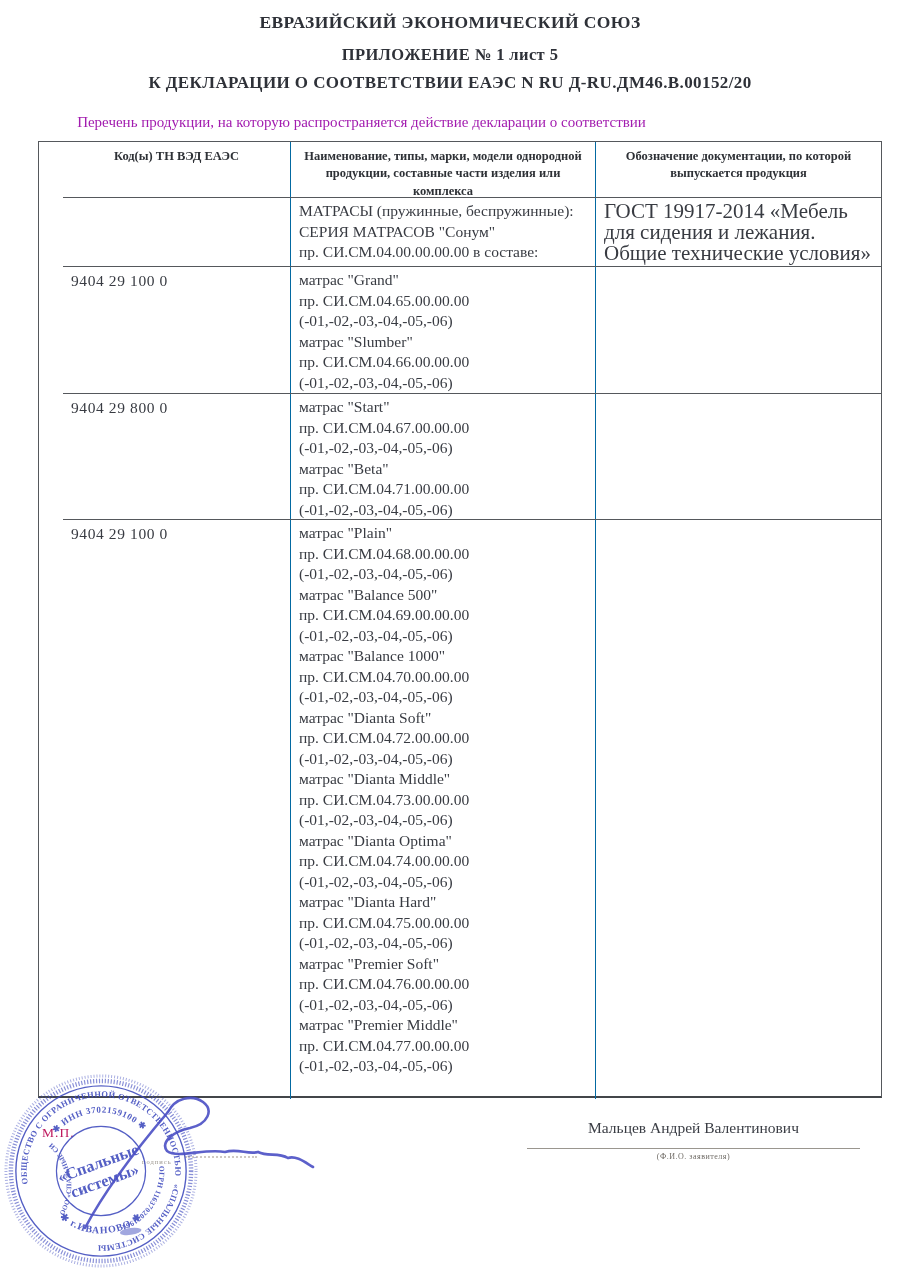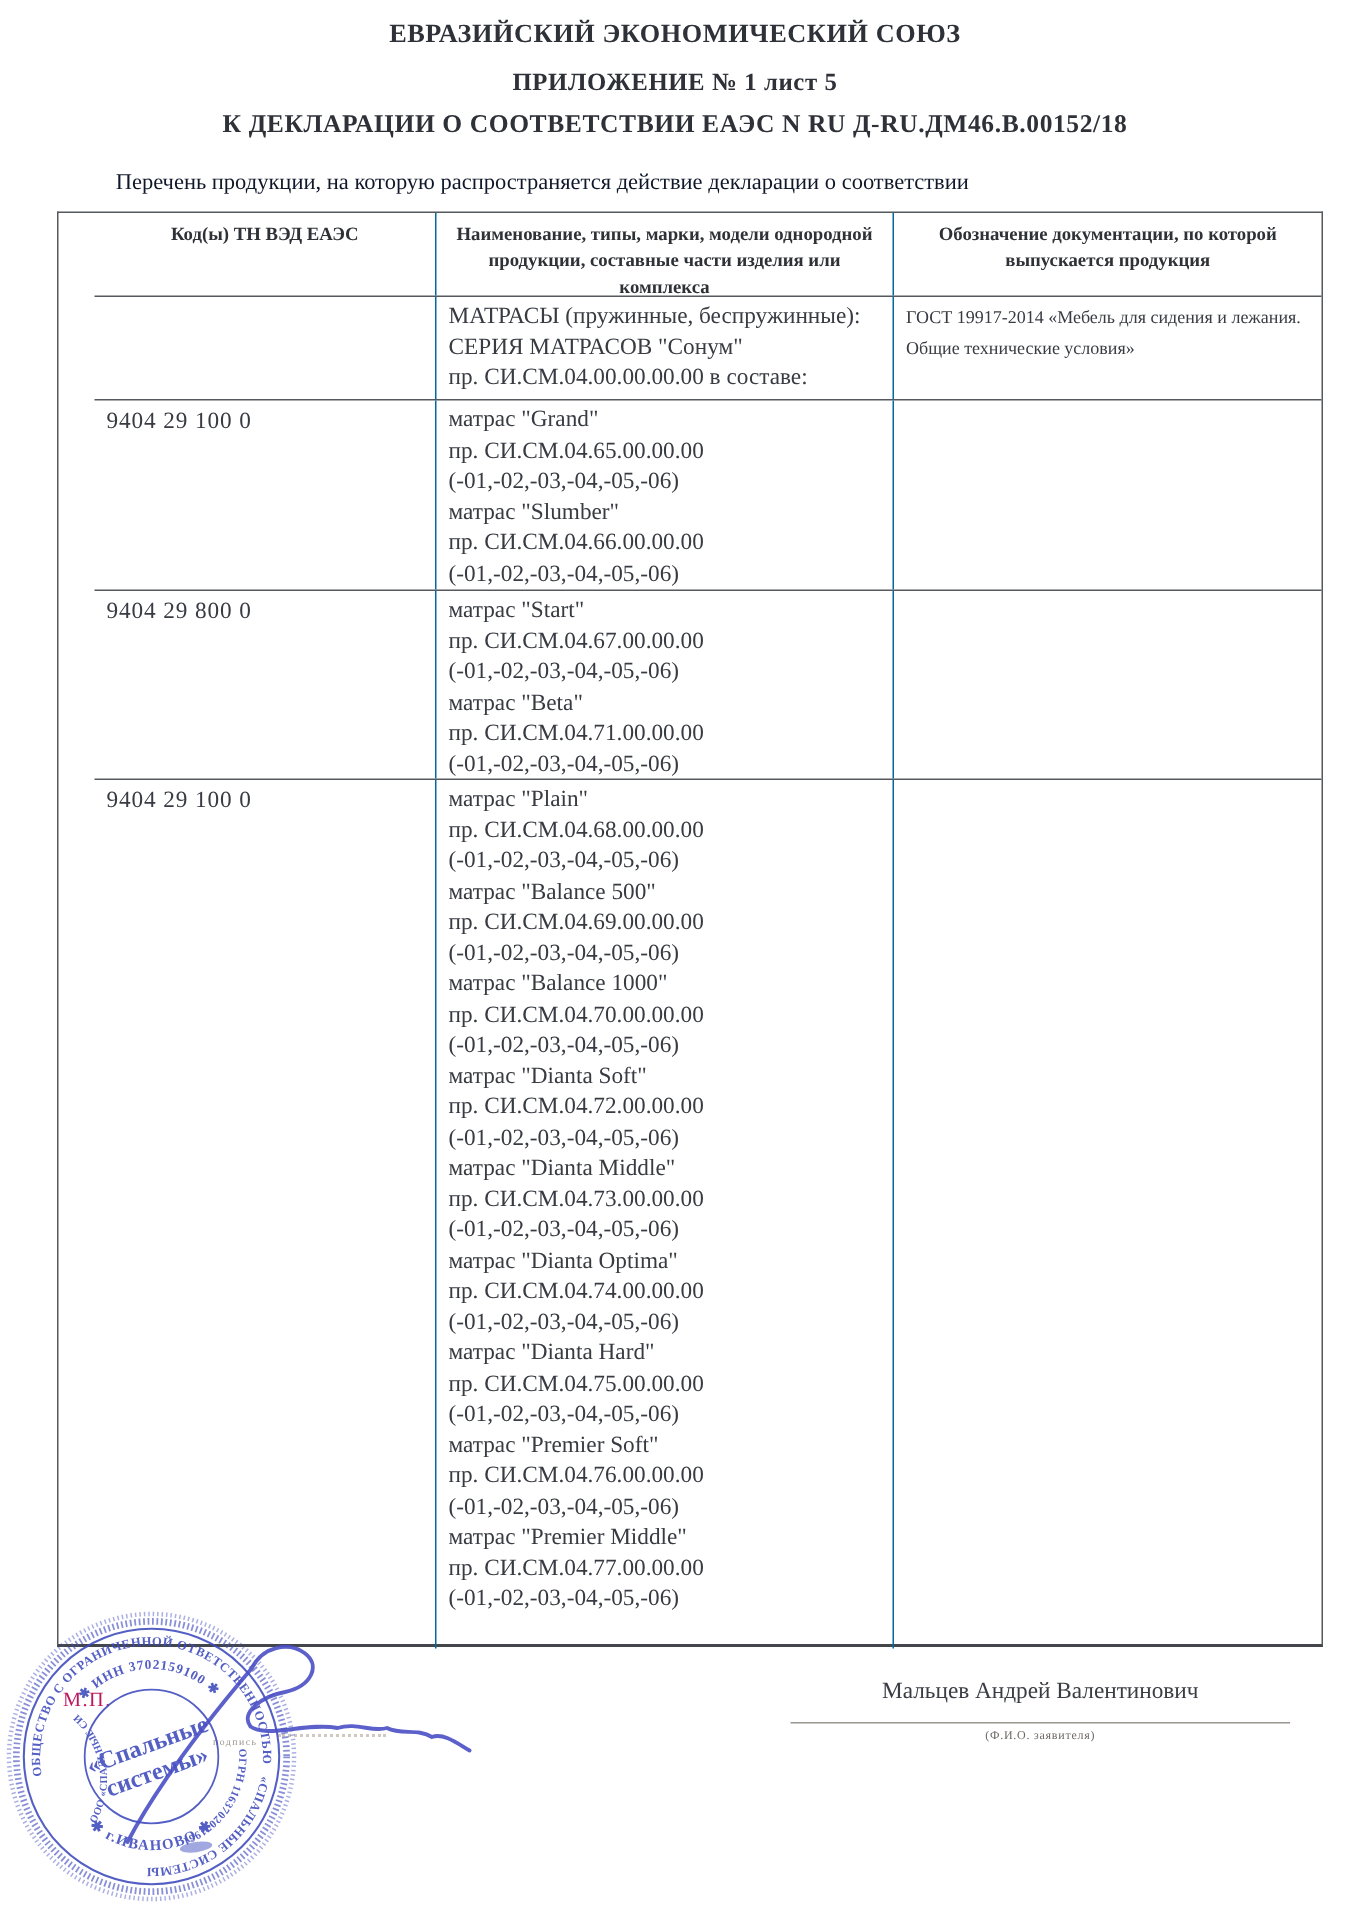"К ДЕКЛАРАЦИИ О СООТВЕТСТВИИ ЕАЭС" div.abs { text: Д-RU.ДМ46.В.00152/18 -> Д-RU.ДМ46.В.00152/20 }
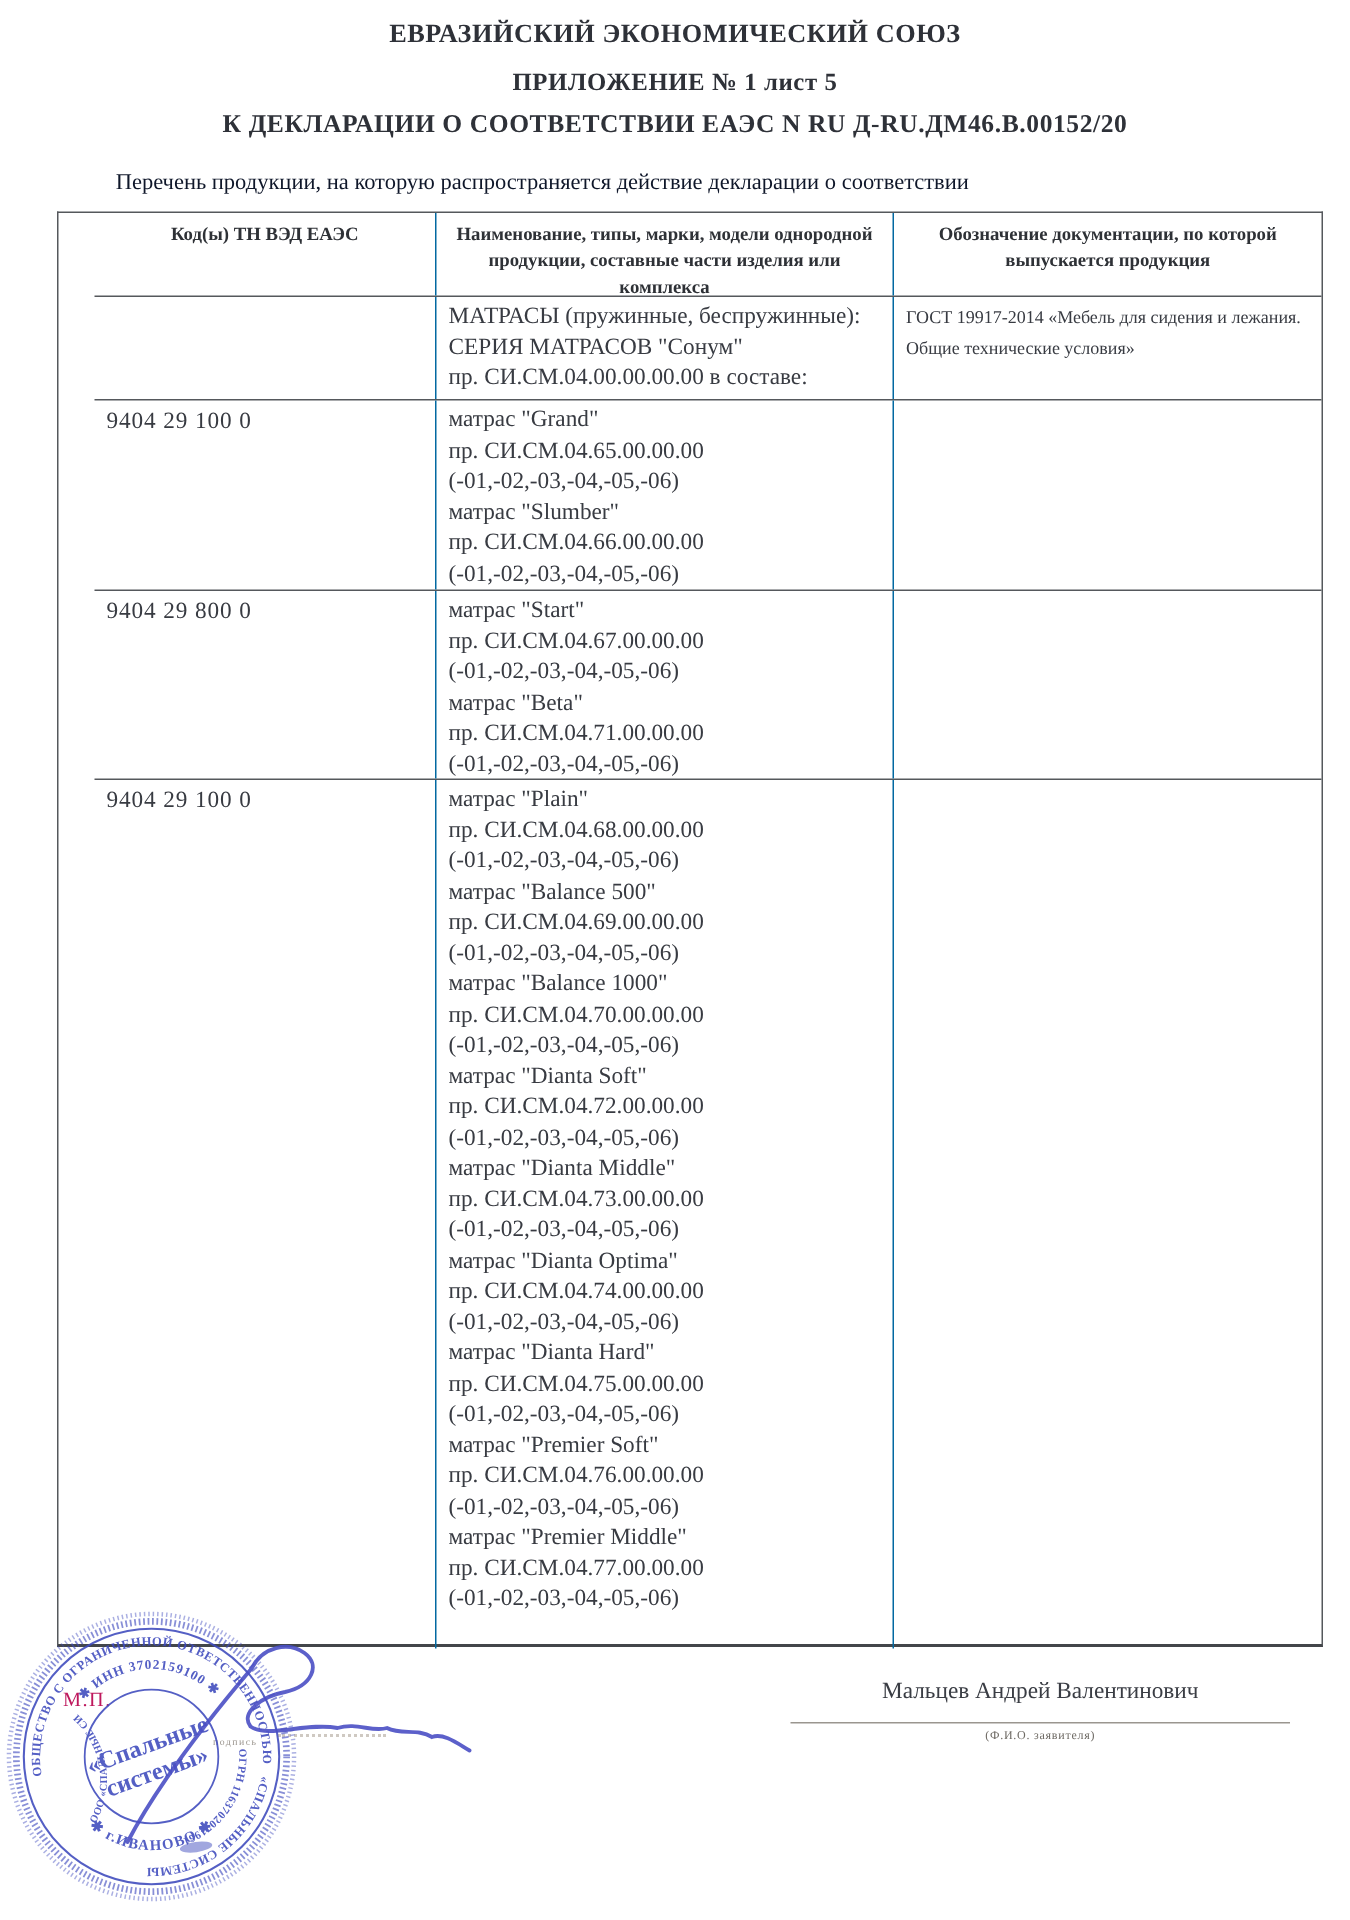"Перечень продукции, на которую" #subtitle { color: #0f172a -> #a21caf }
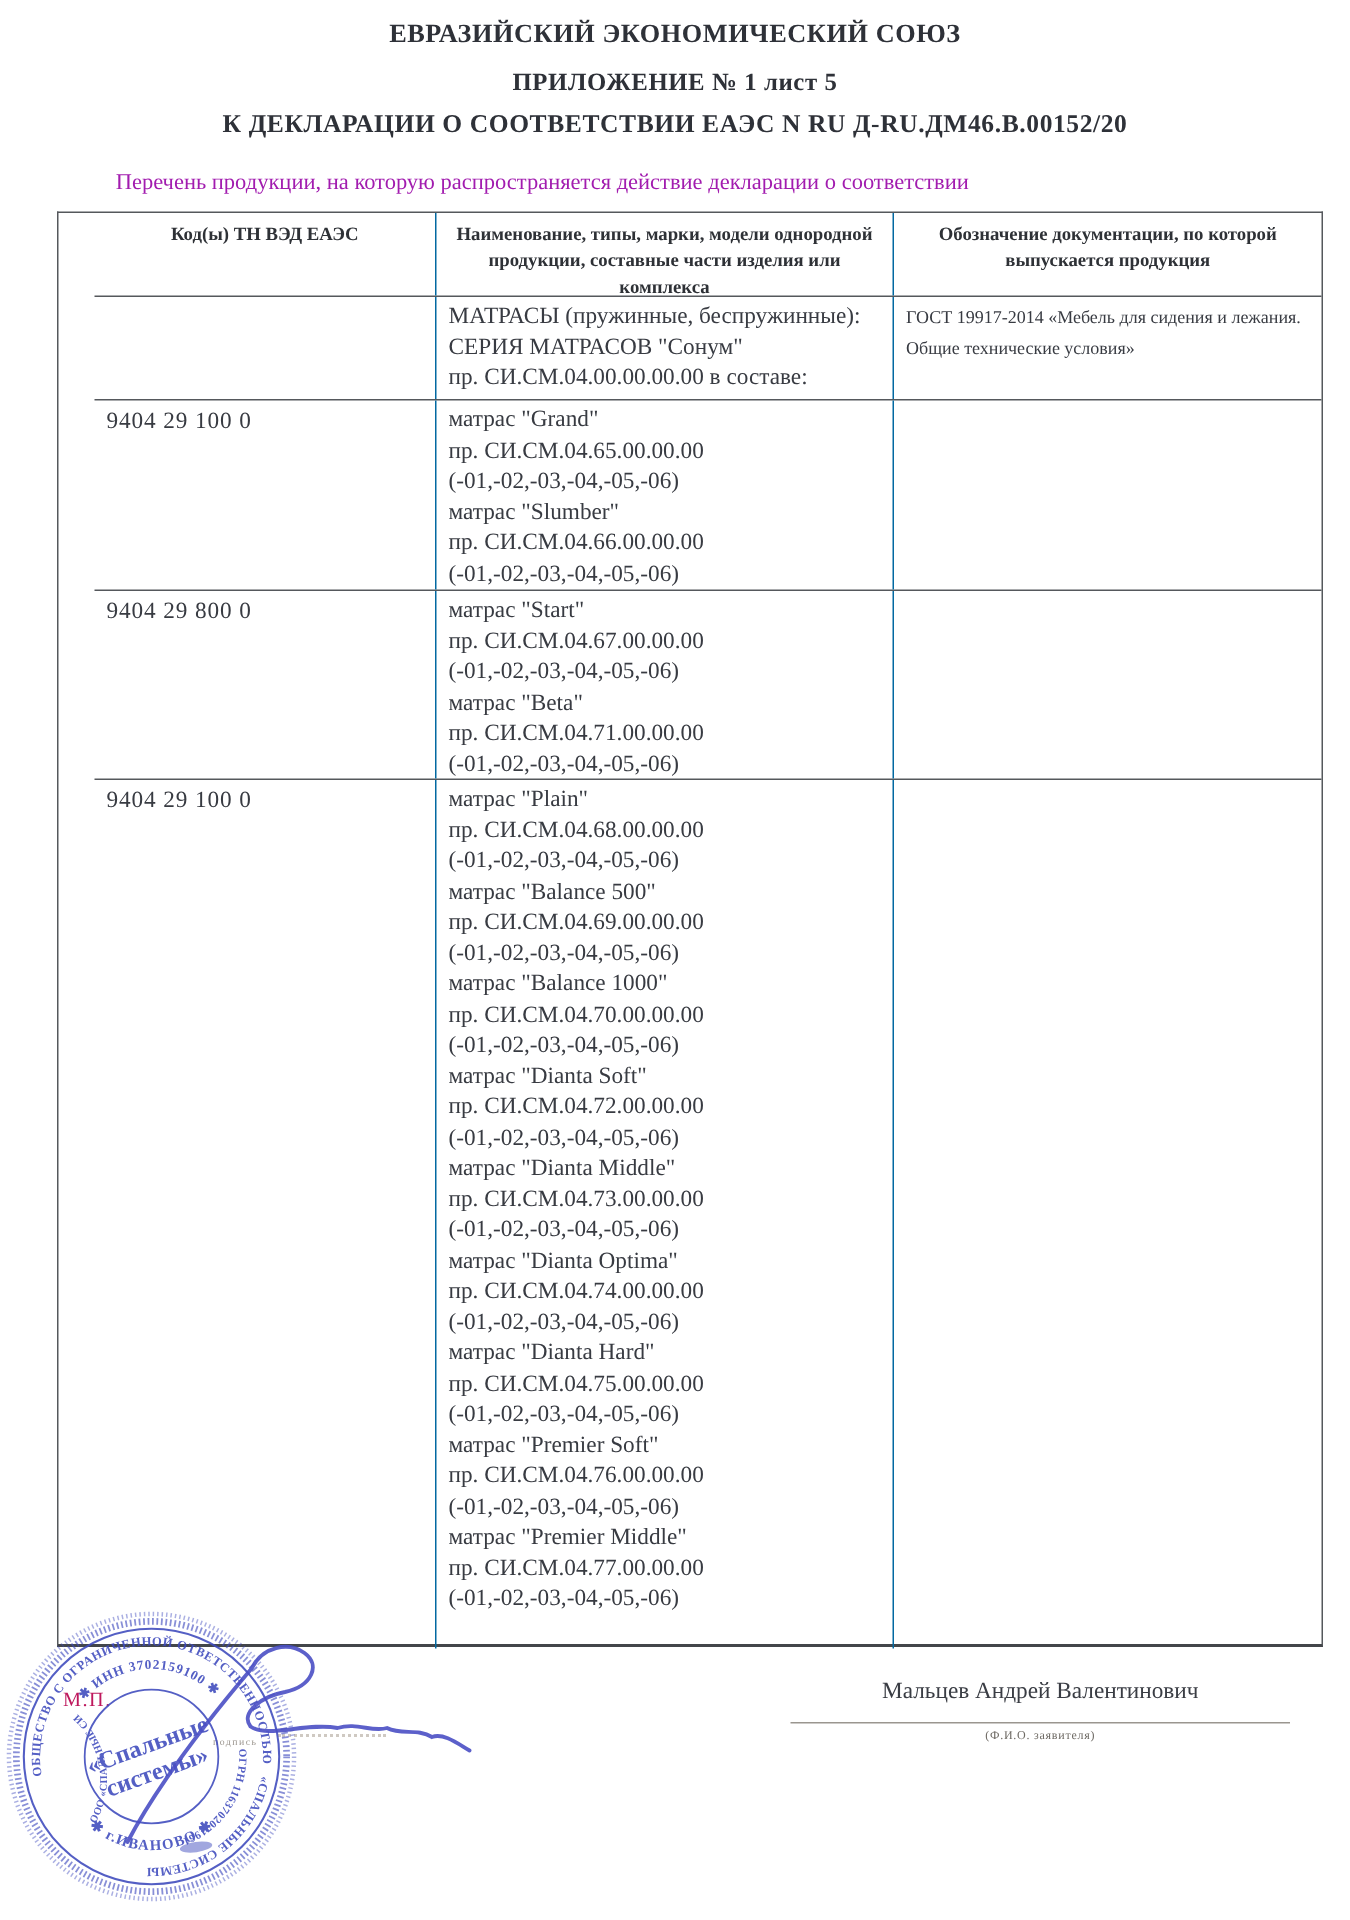"ГОСТ 19917-2014 «Мебель для сидения" .docs-cell { font-size: 12px -> 21px }
